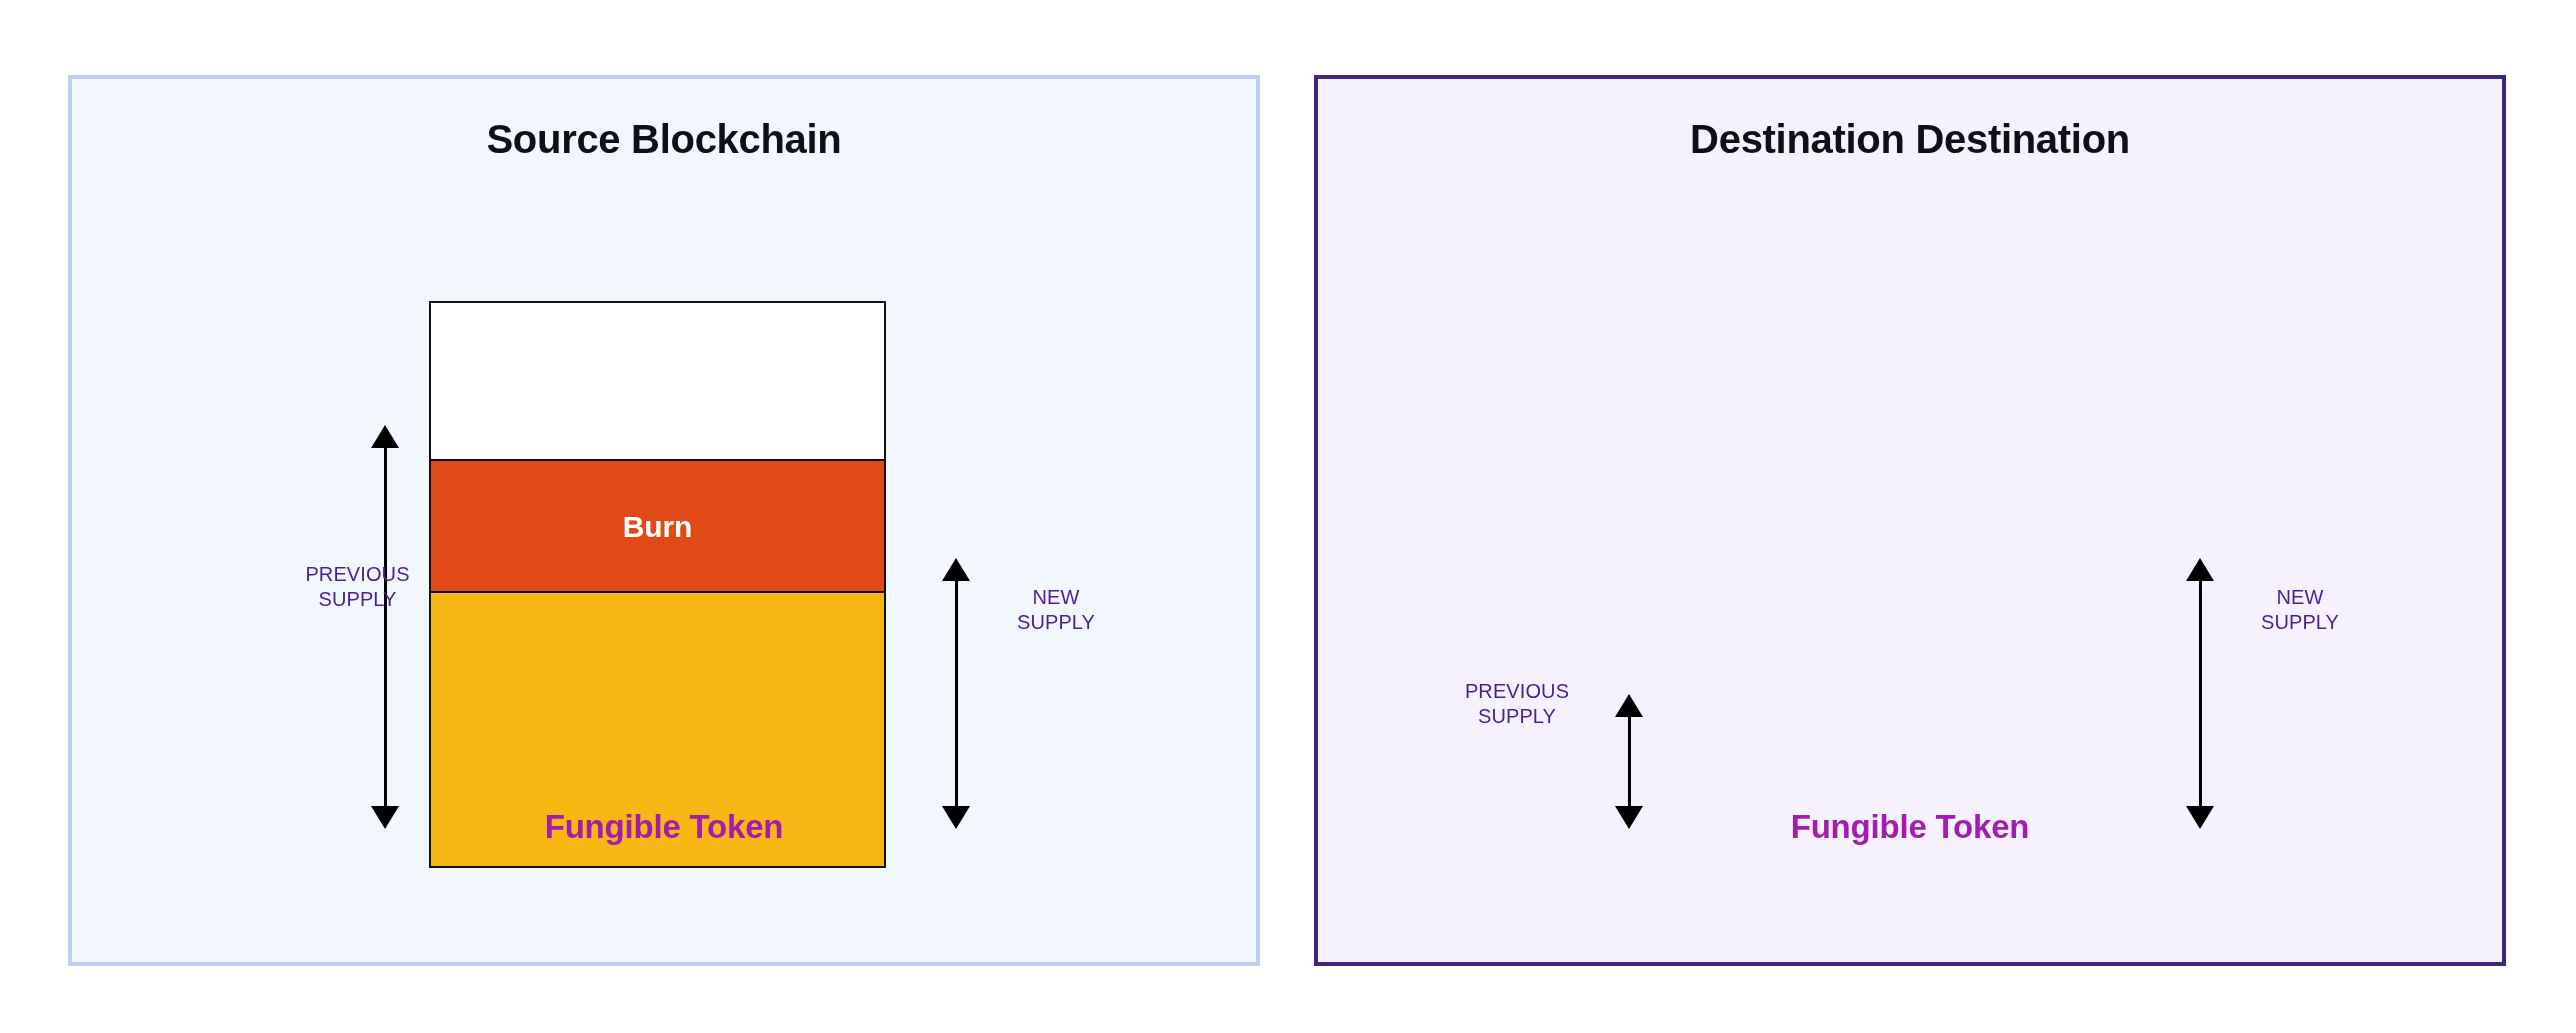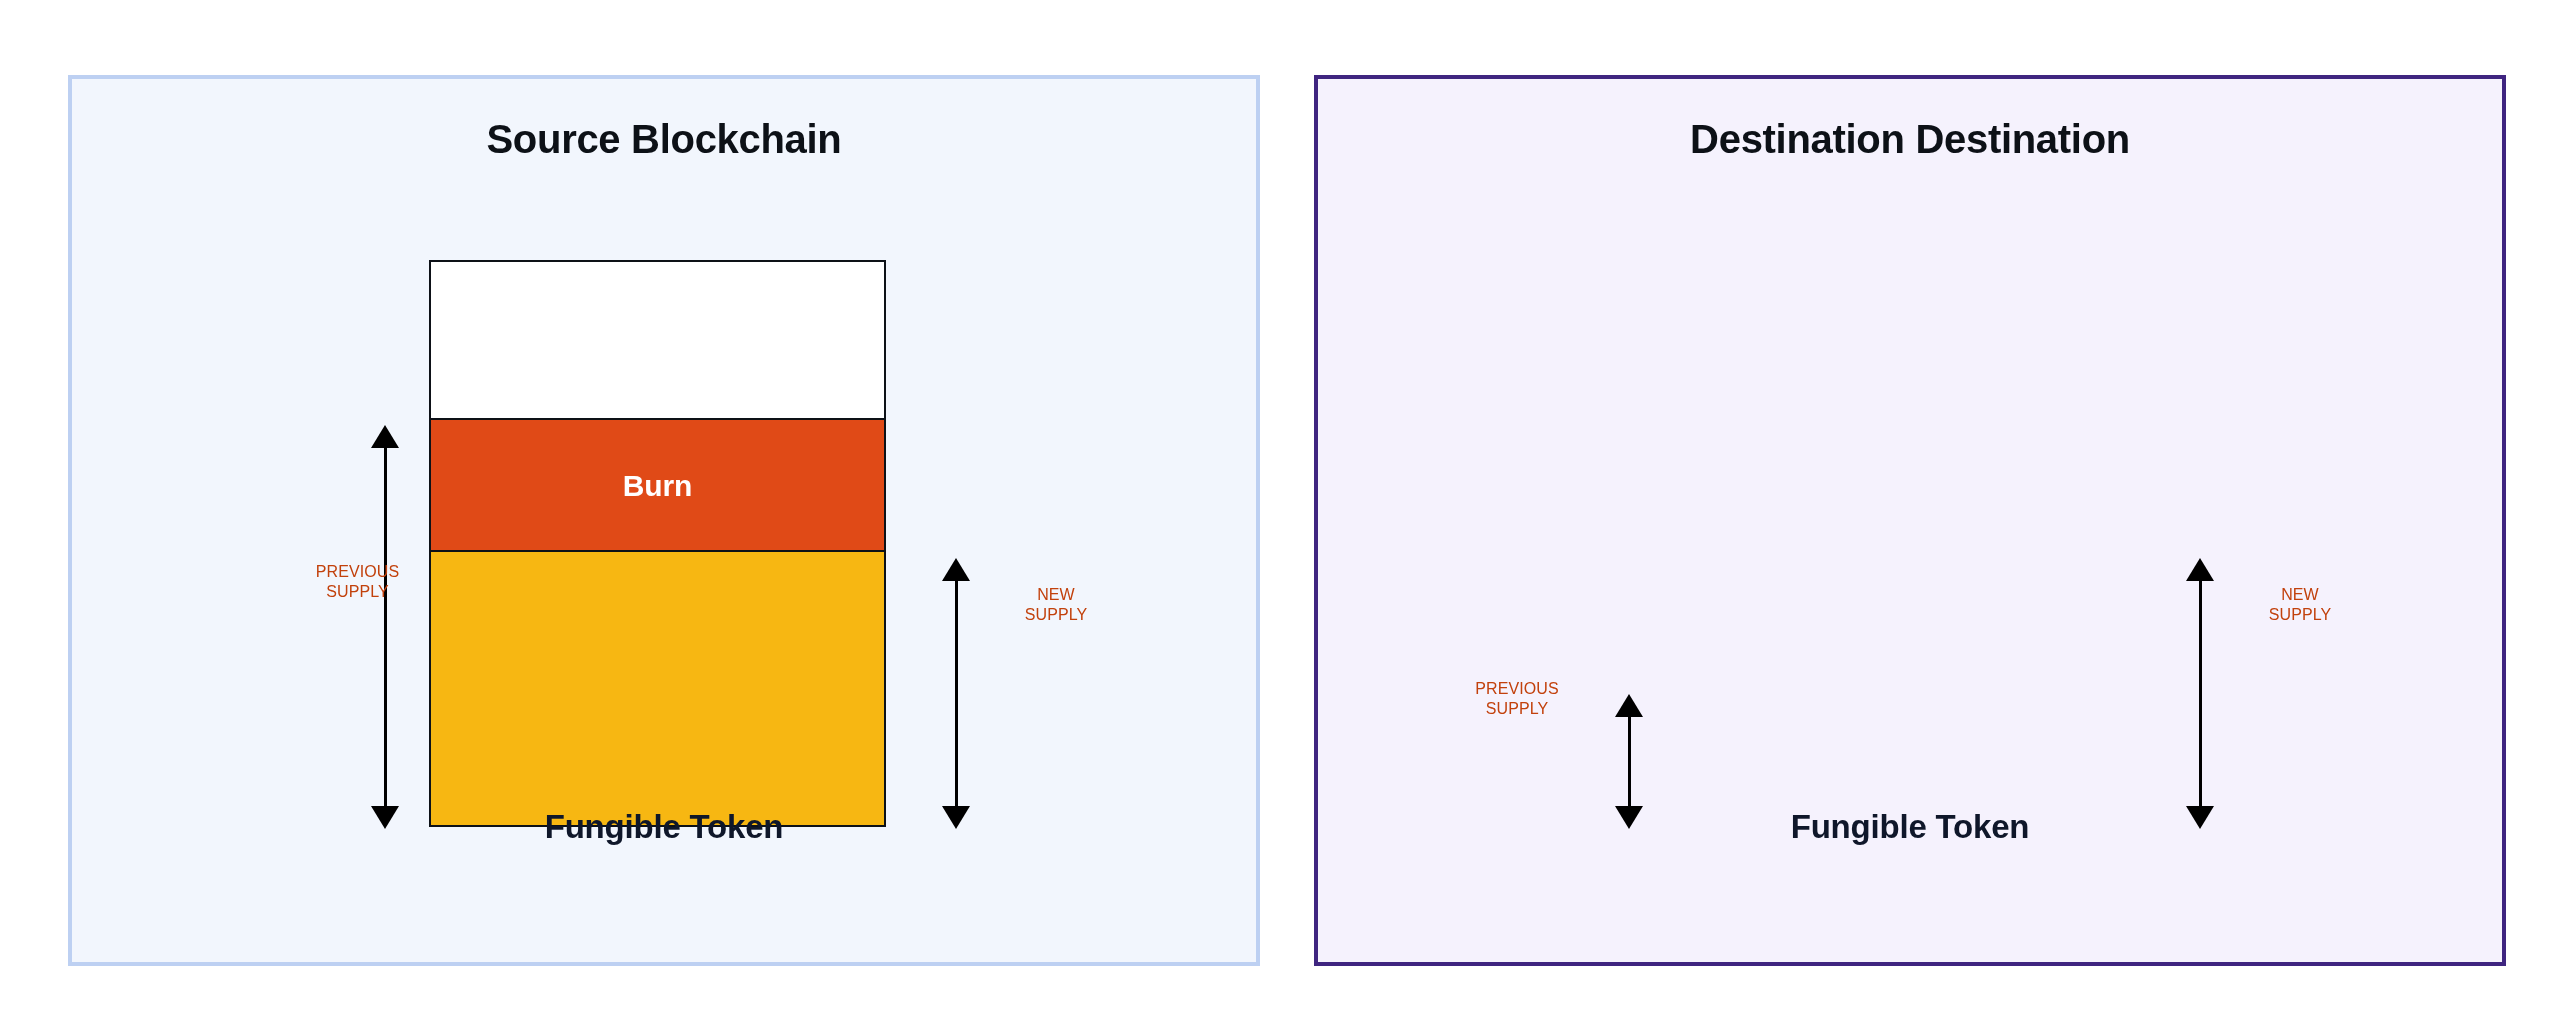"Burn" .seg { margin-top: none -> 41px }
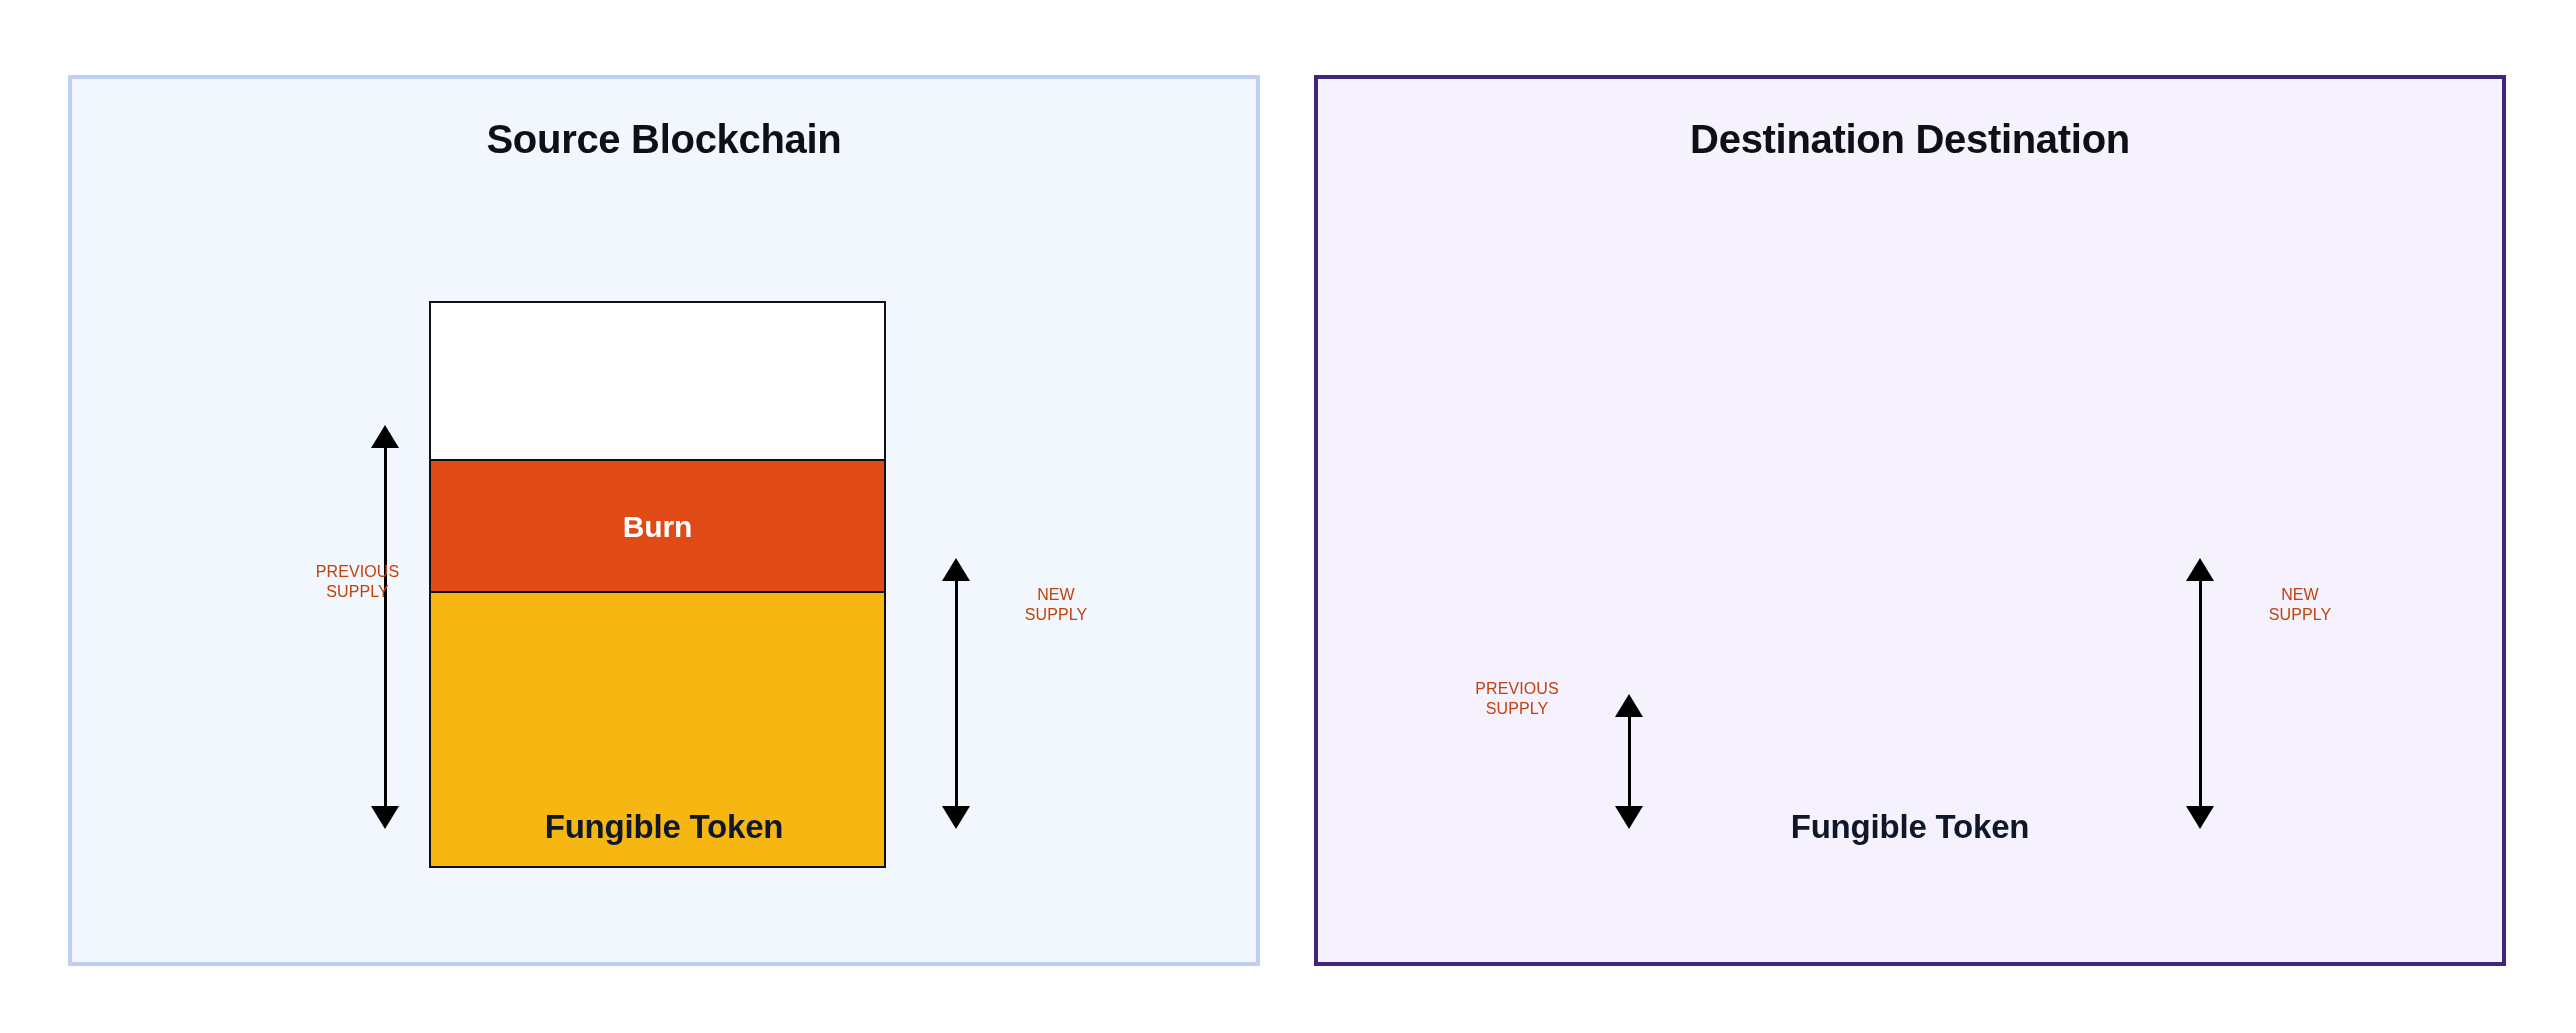"PREVIOUS" .dim-label { color: #c2410c -> #4c1d95; font-size: 16px -> 20px }
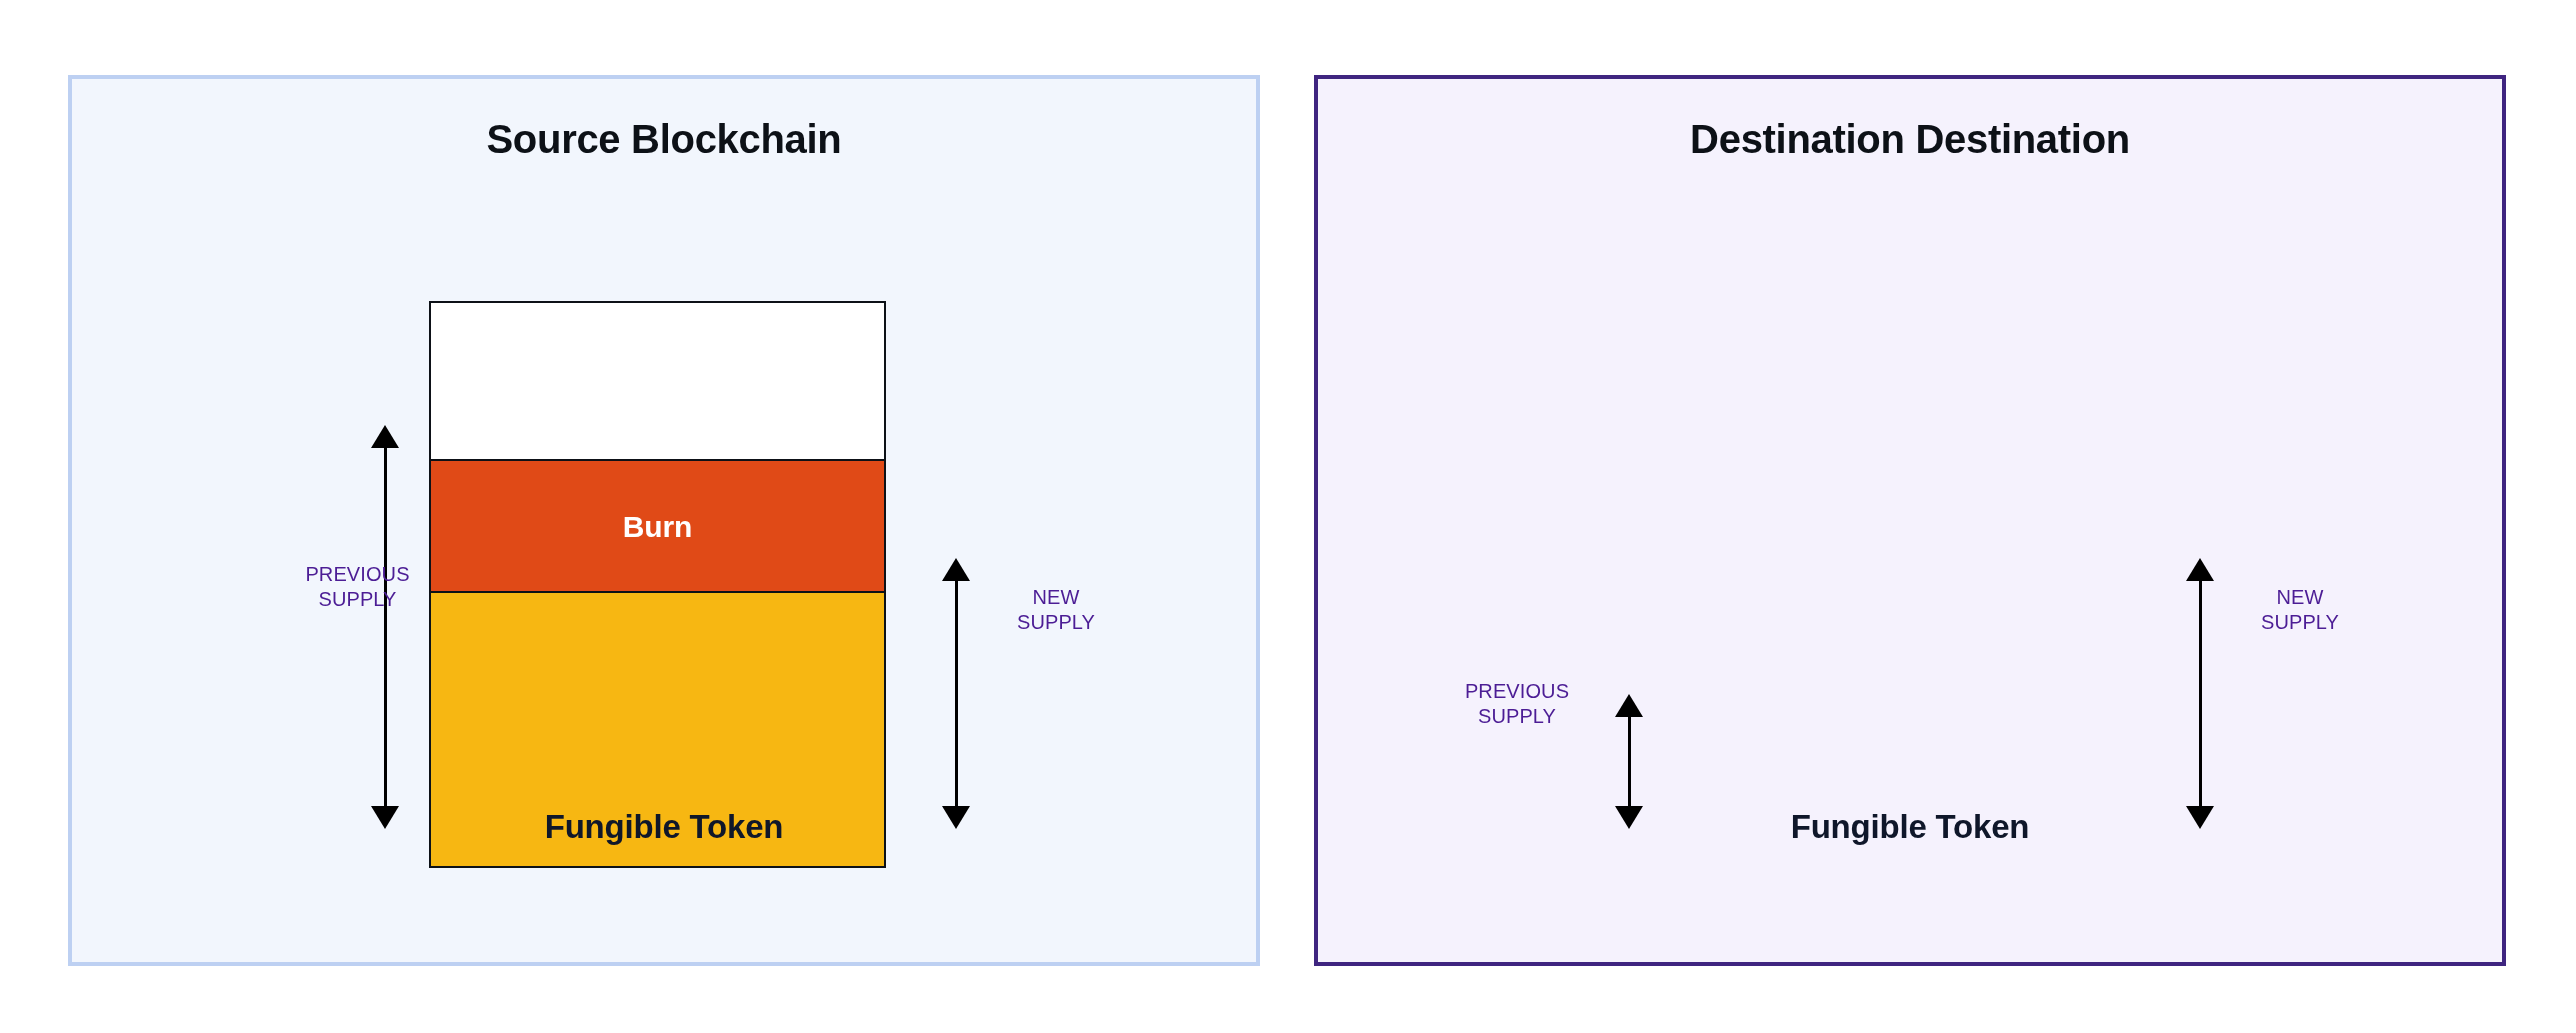"Fungible Token" .panel-footer { color: #0f172a -> #a21caf }
